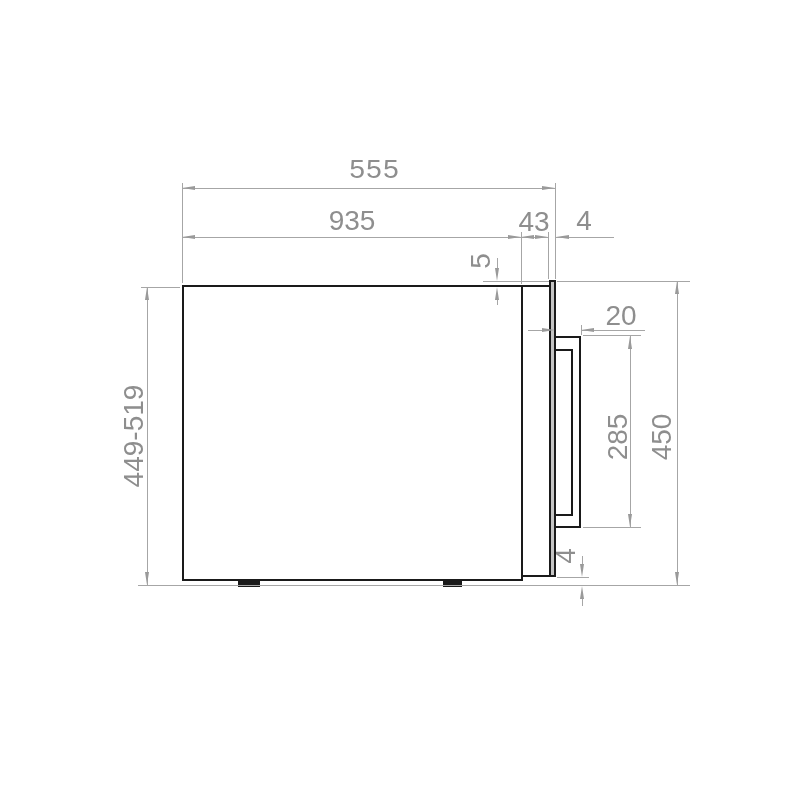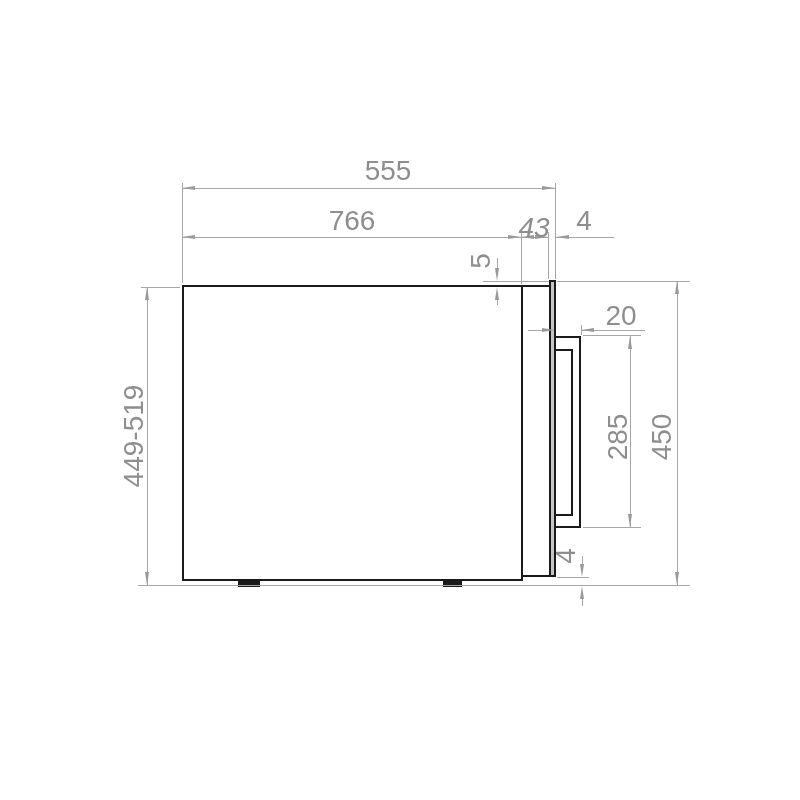"555" div.dimtext { font-family: none -> Liberation Mono, monospace; left: 388px -> 374px }
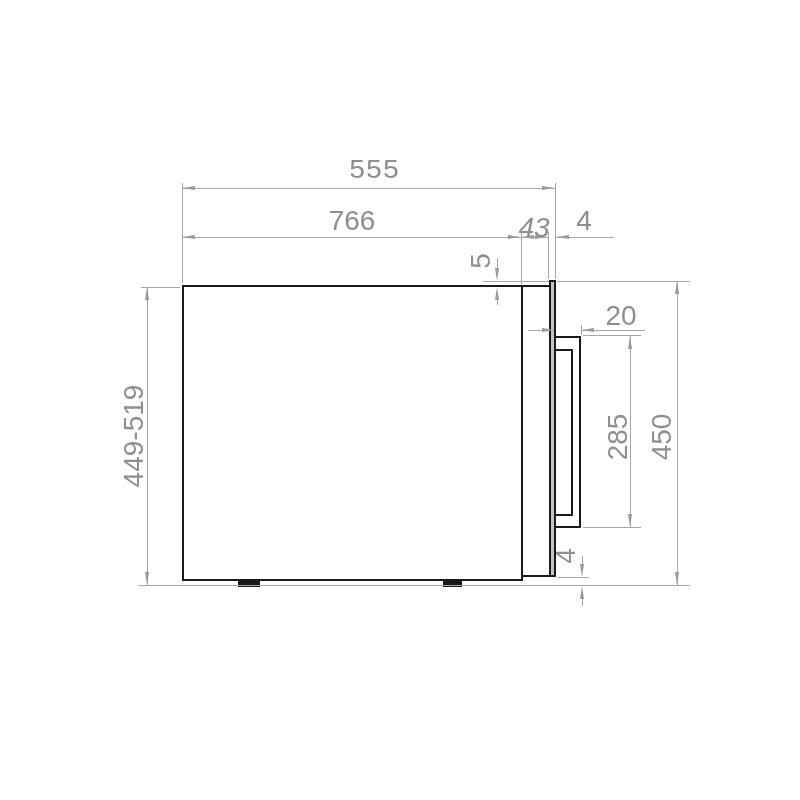"766" div.dimtext { text: 766 -> 935 }
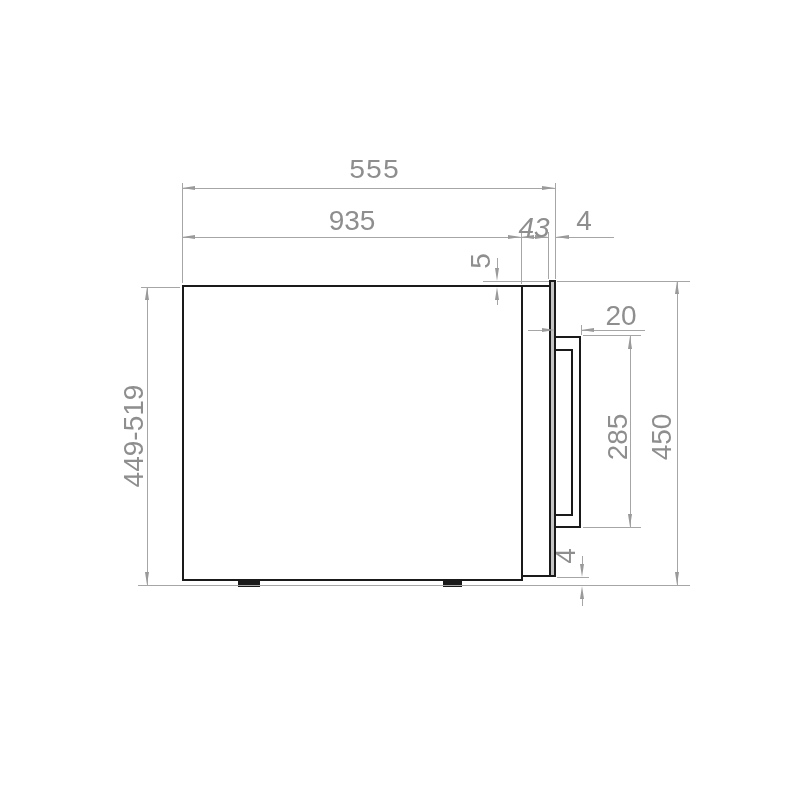"43" div.dimtext { font-style: italic -> none; top: 228px -> 222px }
